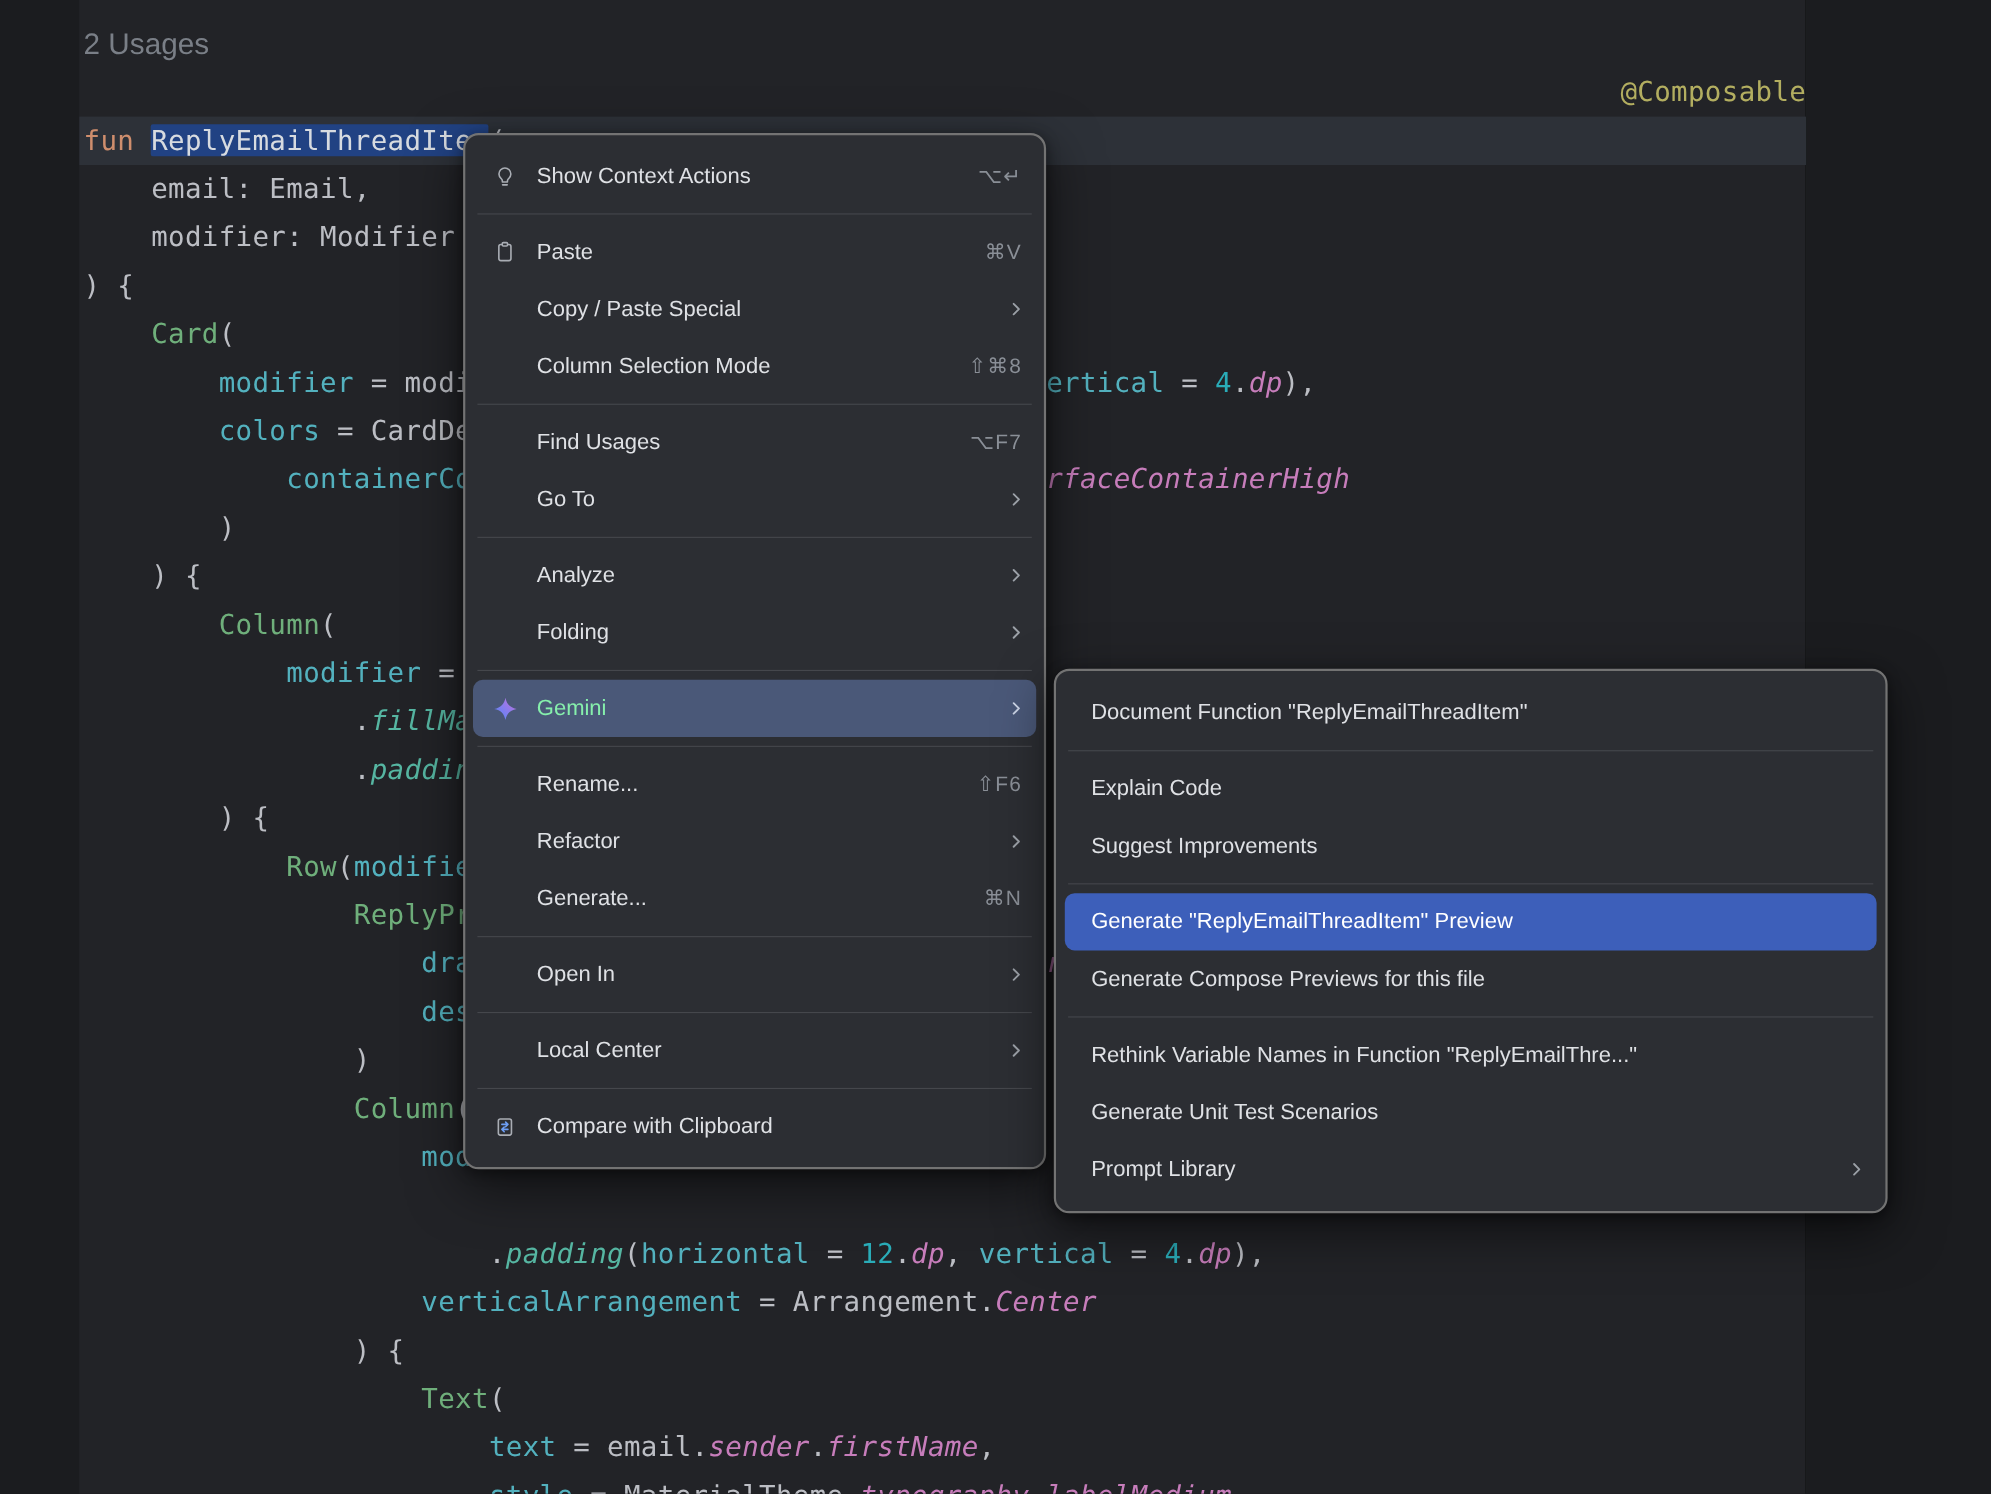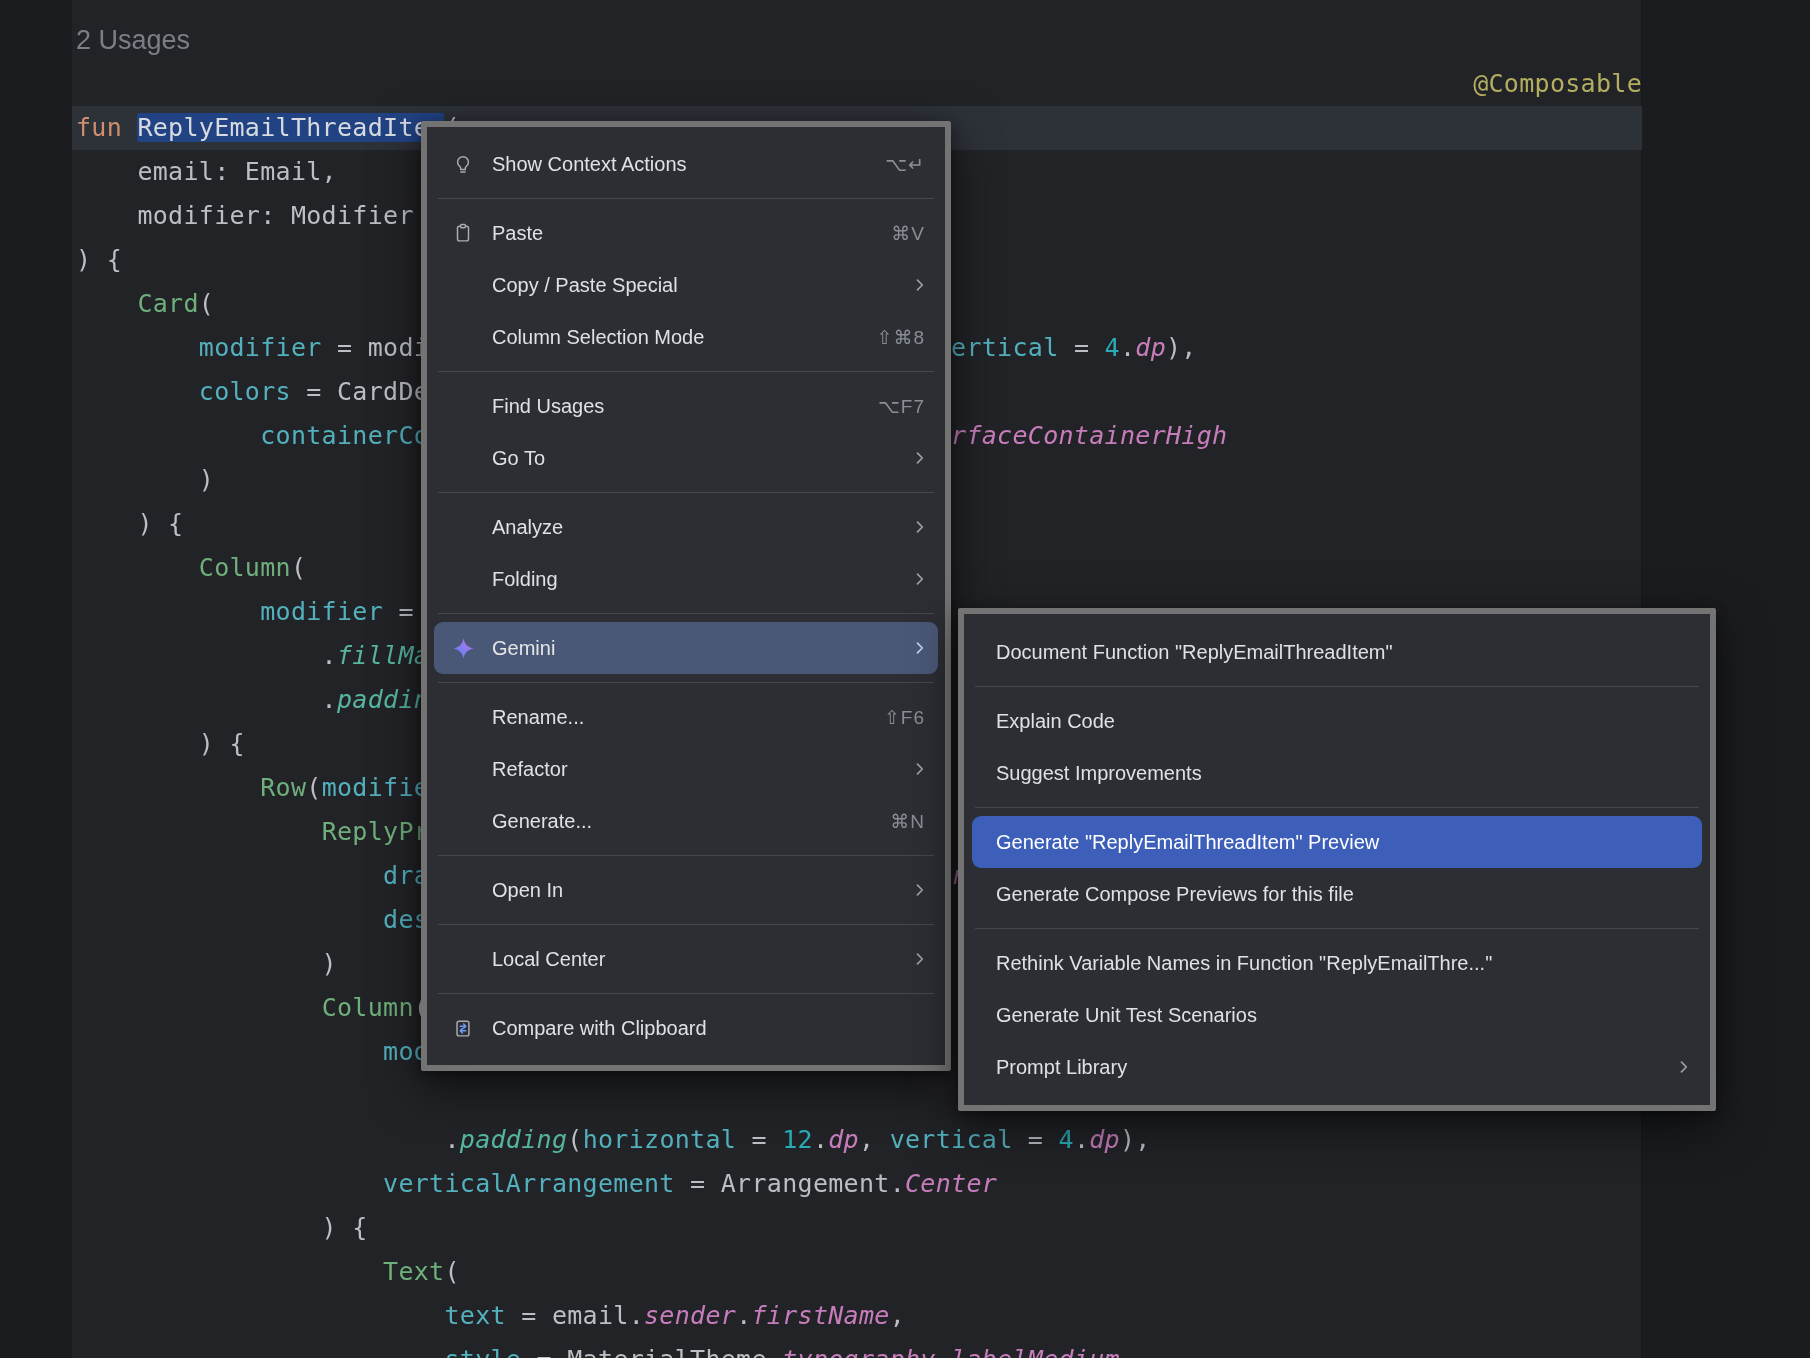"Show Context Actions" .menu { border: 6px solid #737373 -> 2px solid #737373; border-radius: 2px -> 14px }
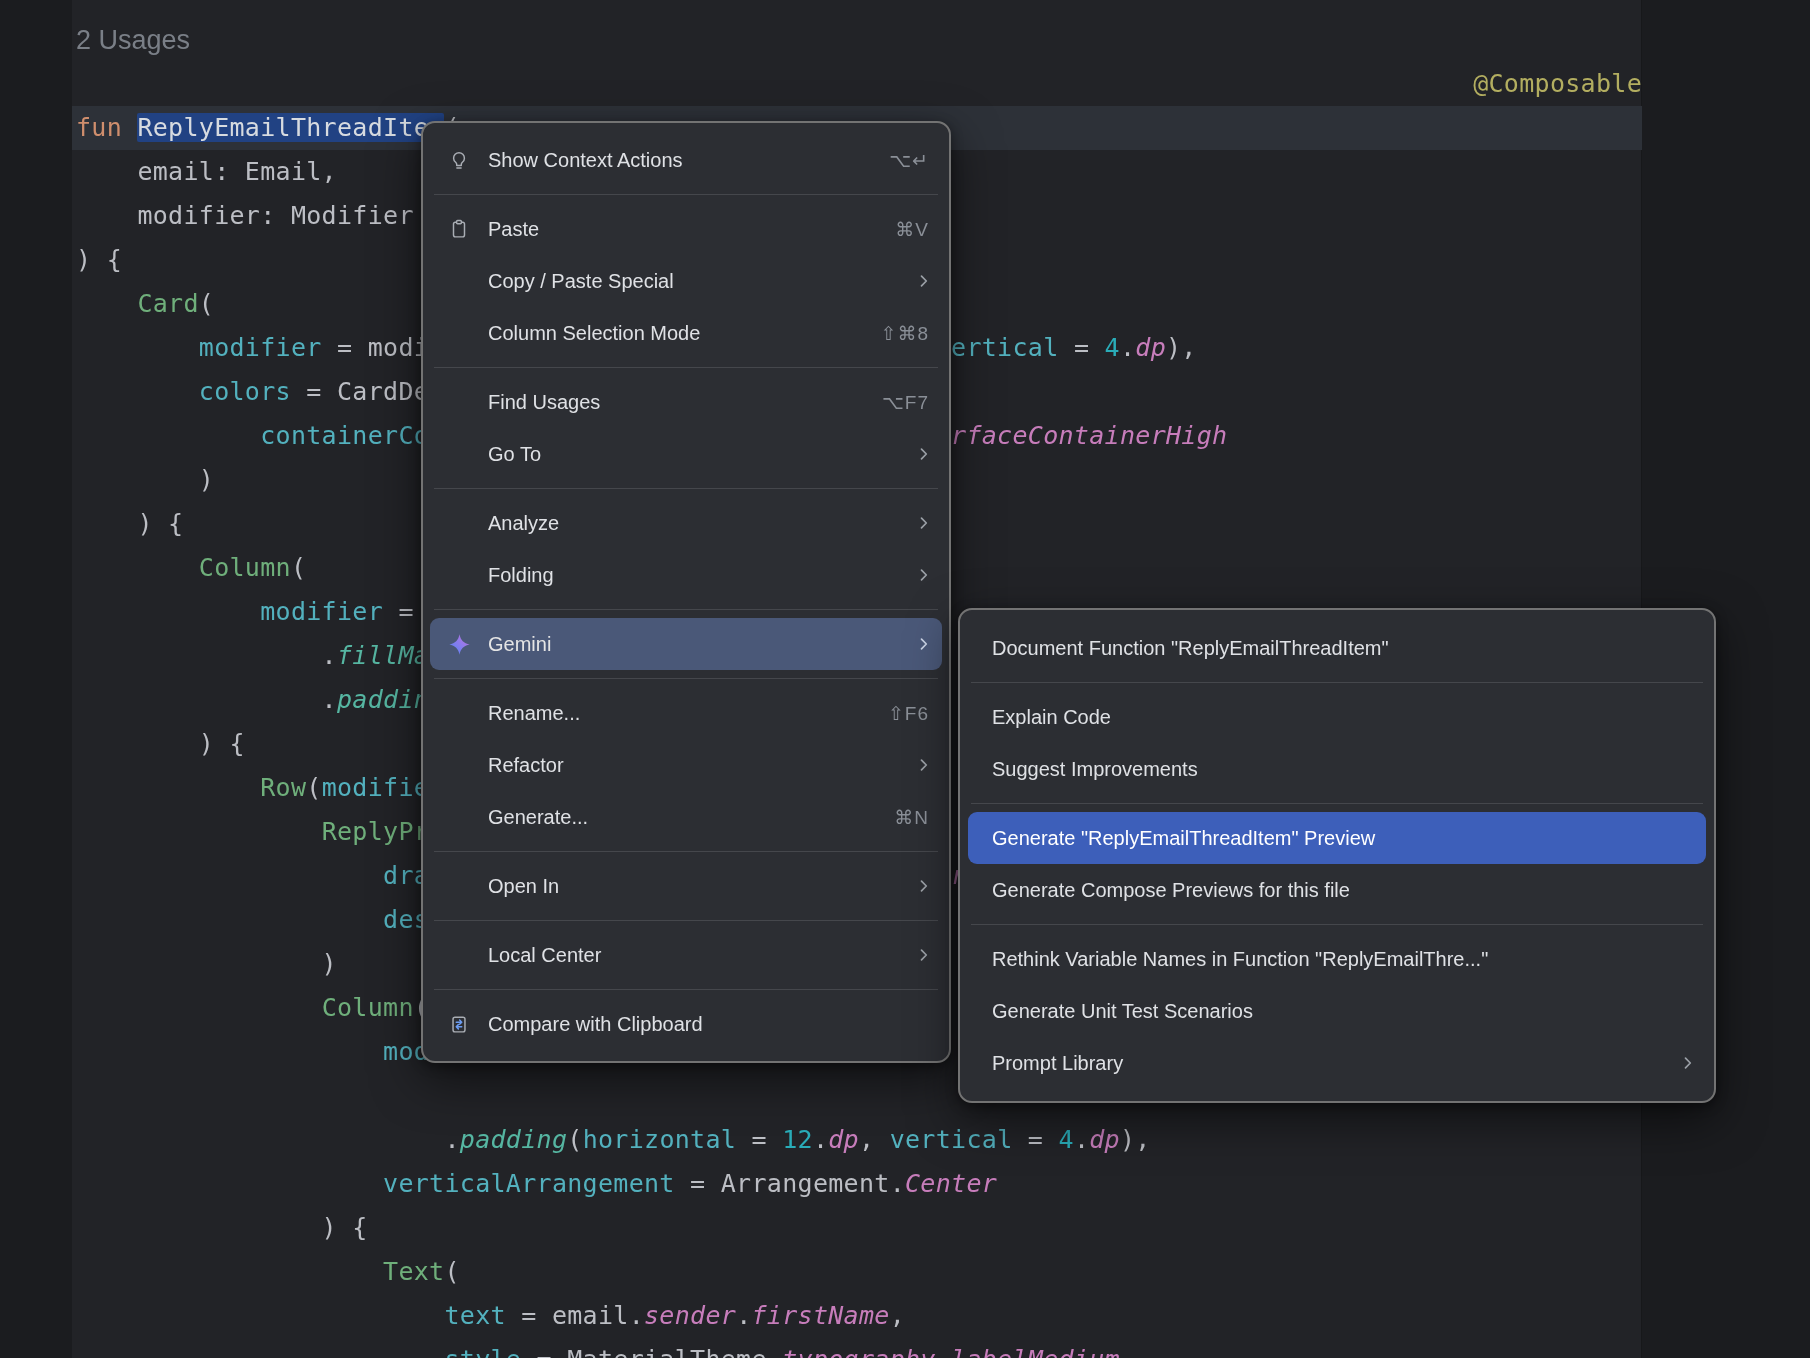"Gemini" .menu-item.hl-soft { color: #e5e5e5 -> #86efac }
